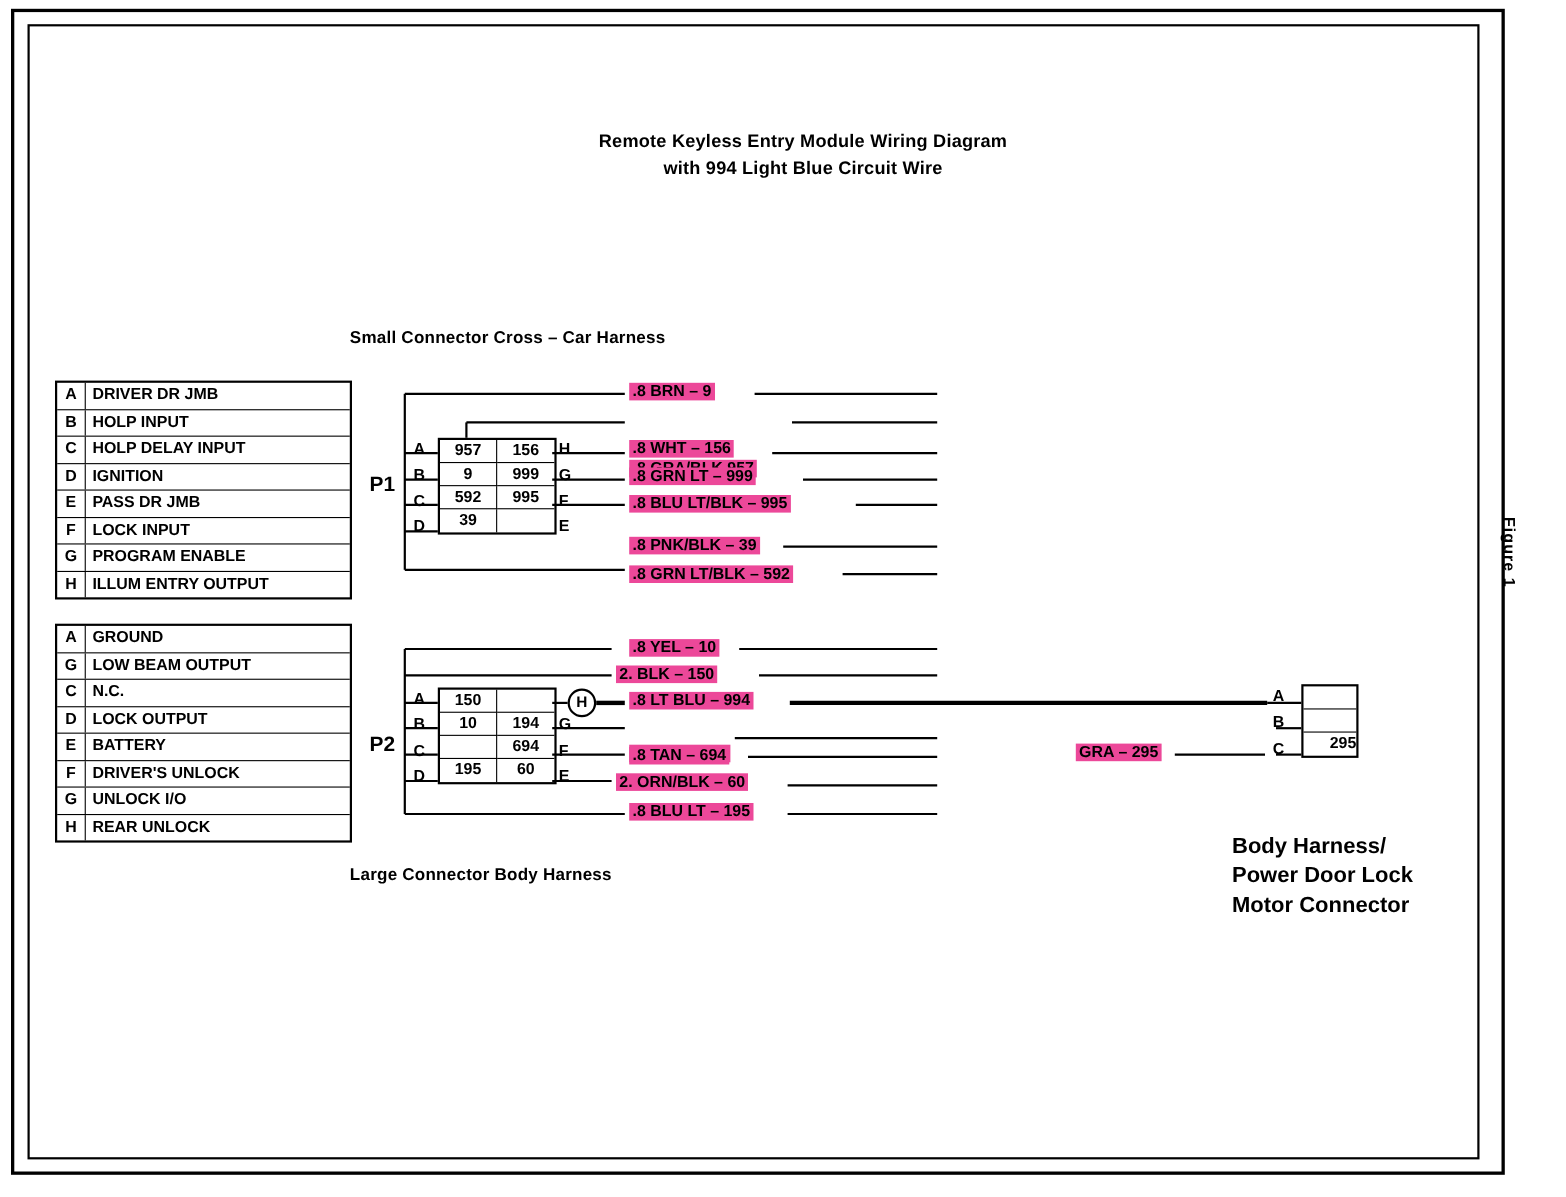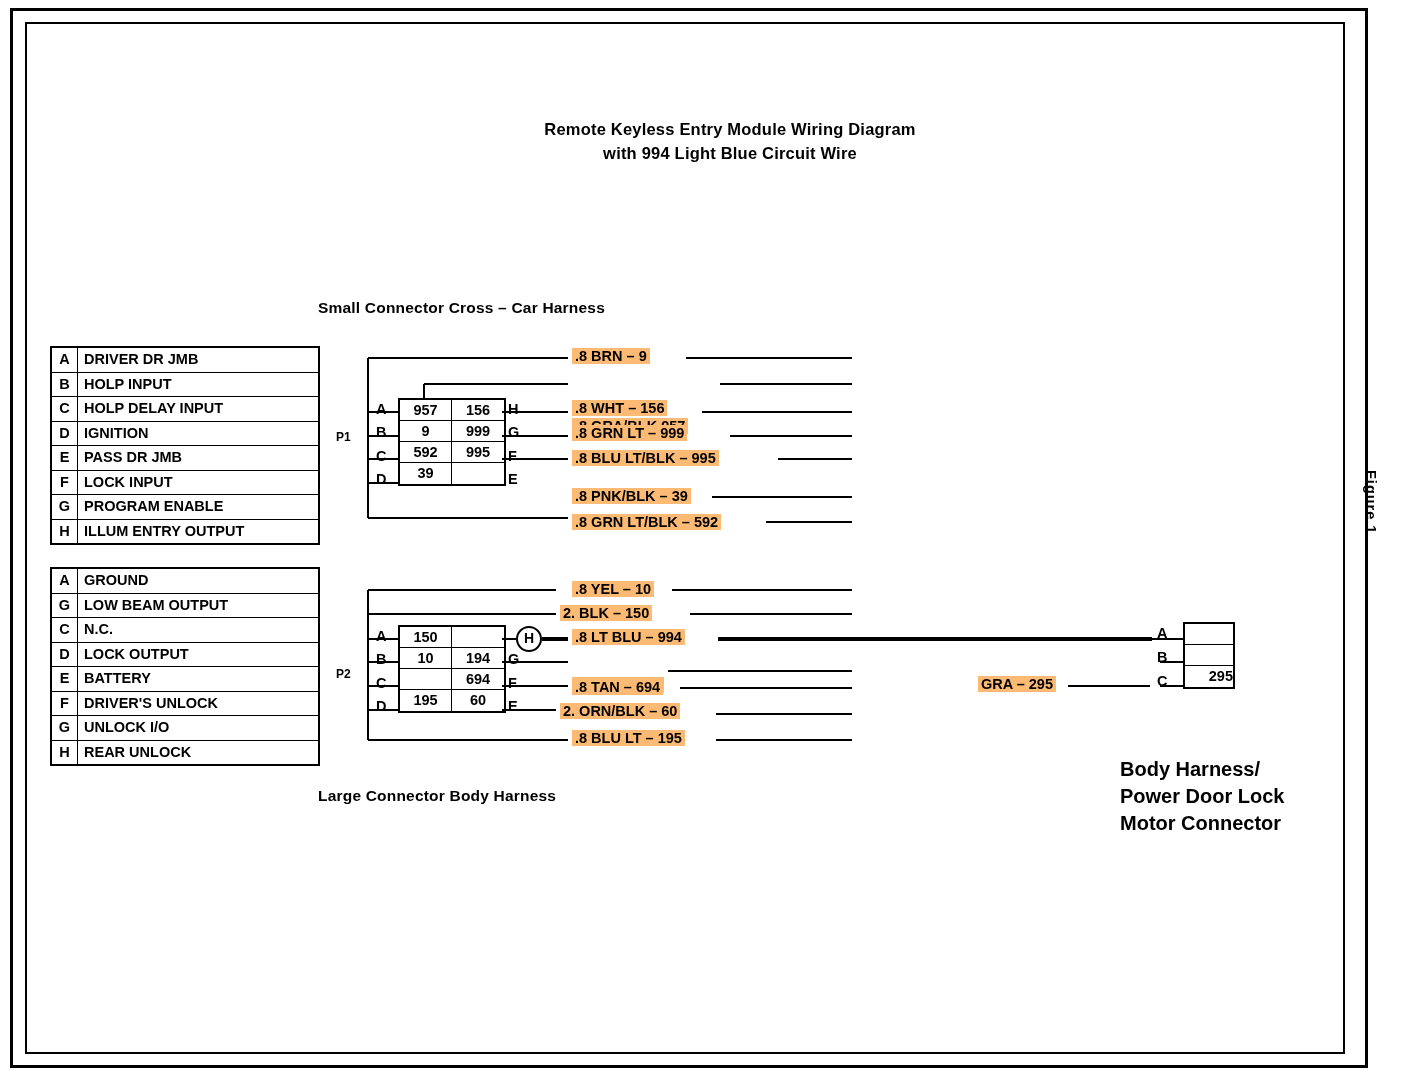".8 BRN – 9" .wire-label { background: #fdba74 -> #ec4899 }
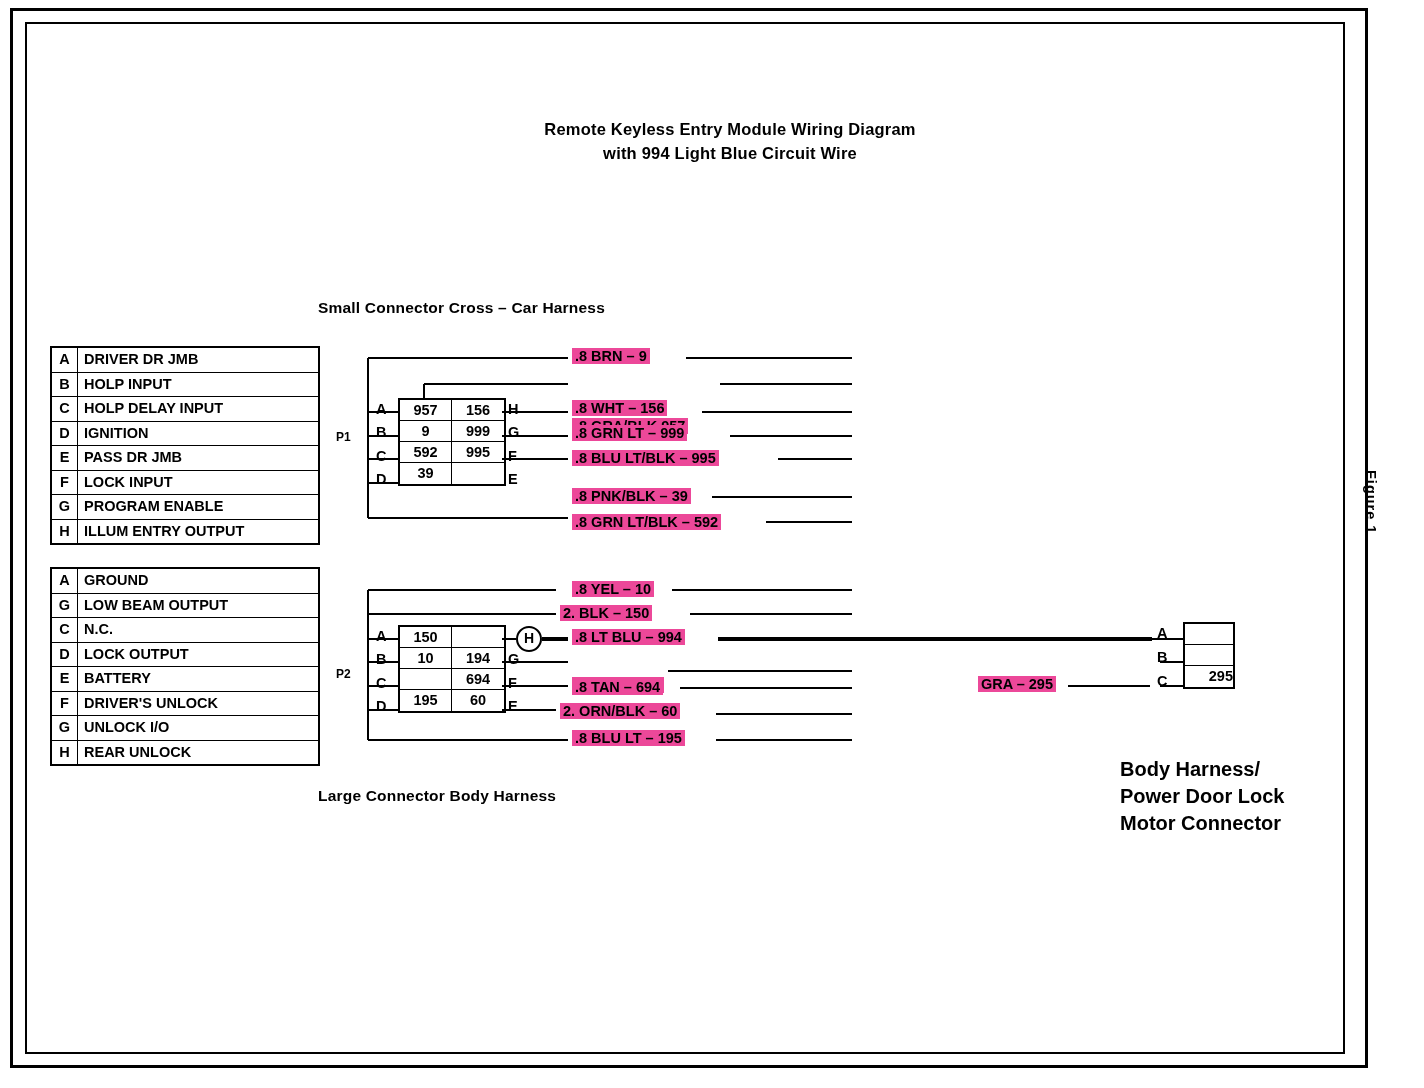"P1" .conn-label { font-size: 12px -> 19px }
